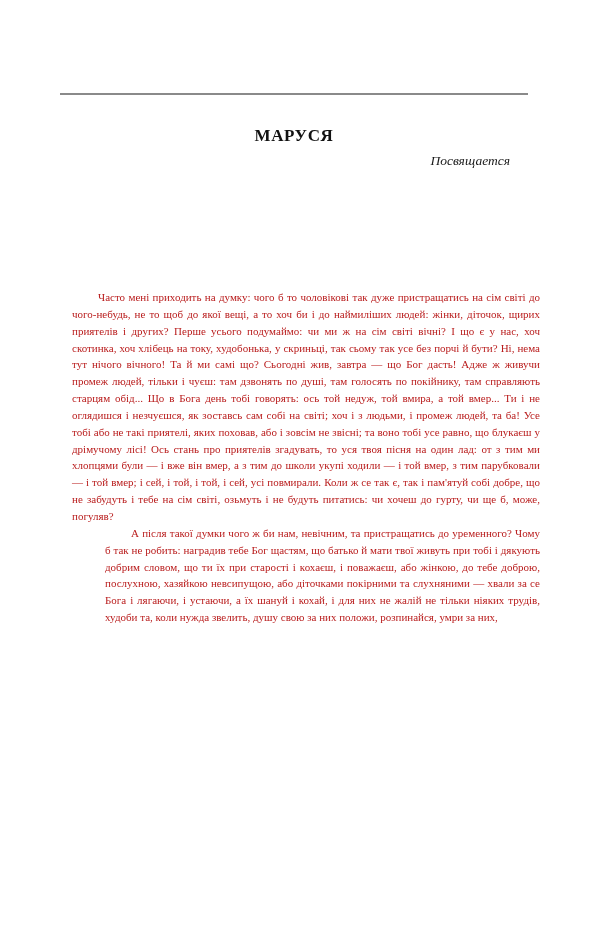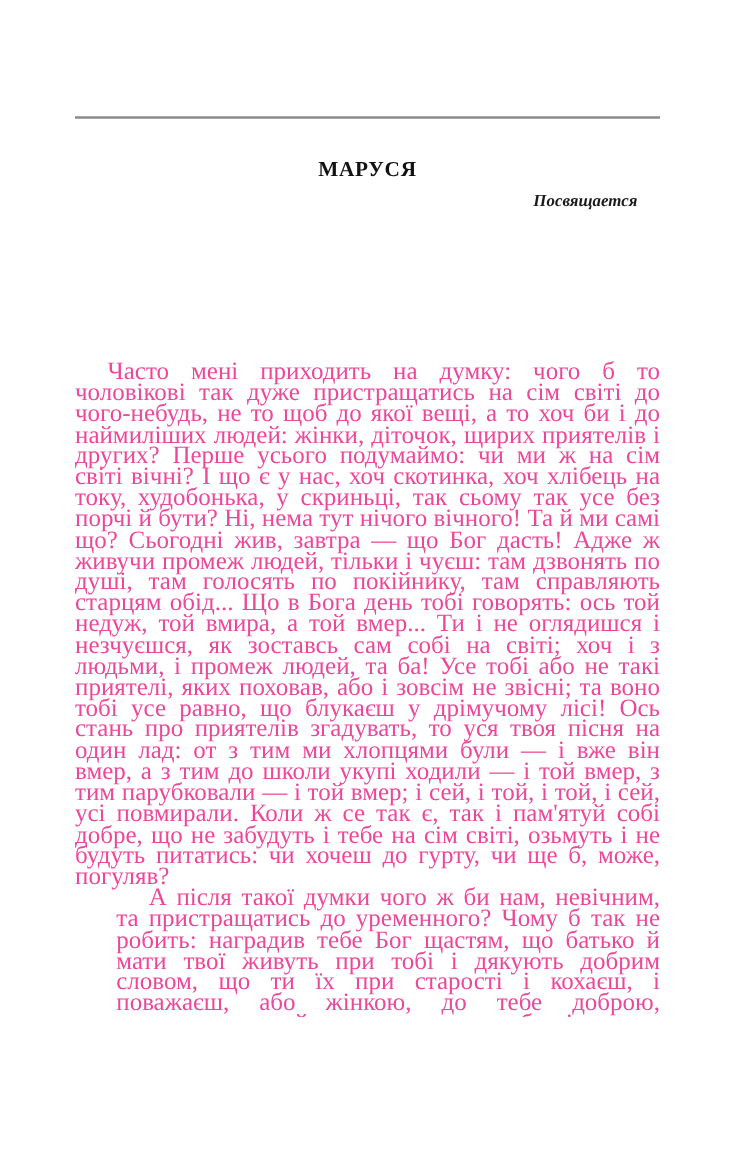"Посвящается" .dedication { font-weight: bold -> none }
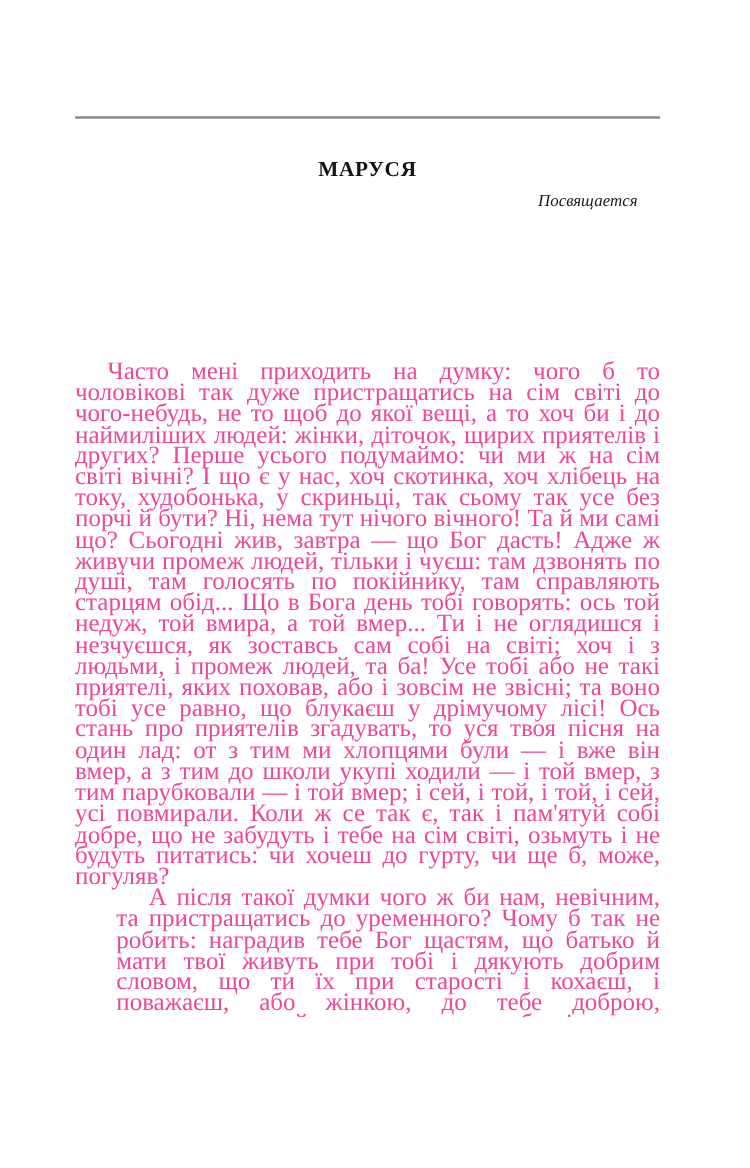"Часто мені приходить на думку:" .body-text { color: #ec4899 -> #b91c1c; font-size: 20px -> 11px; left: 60px -> 72px }
